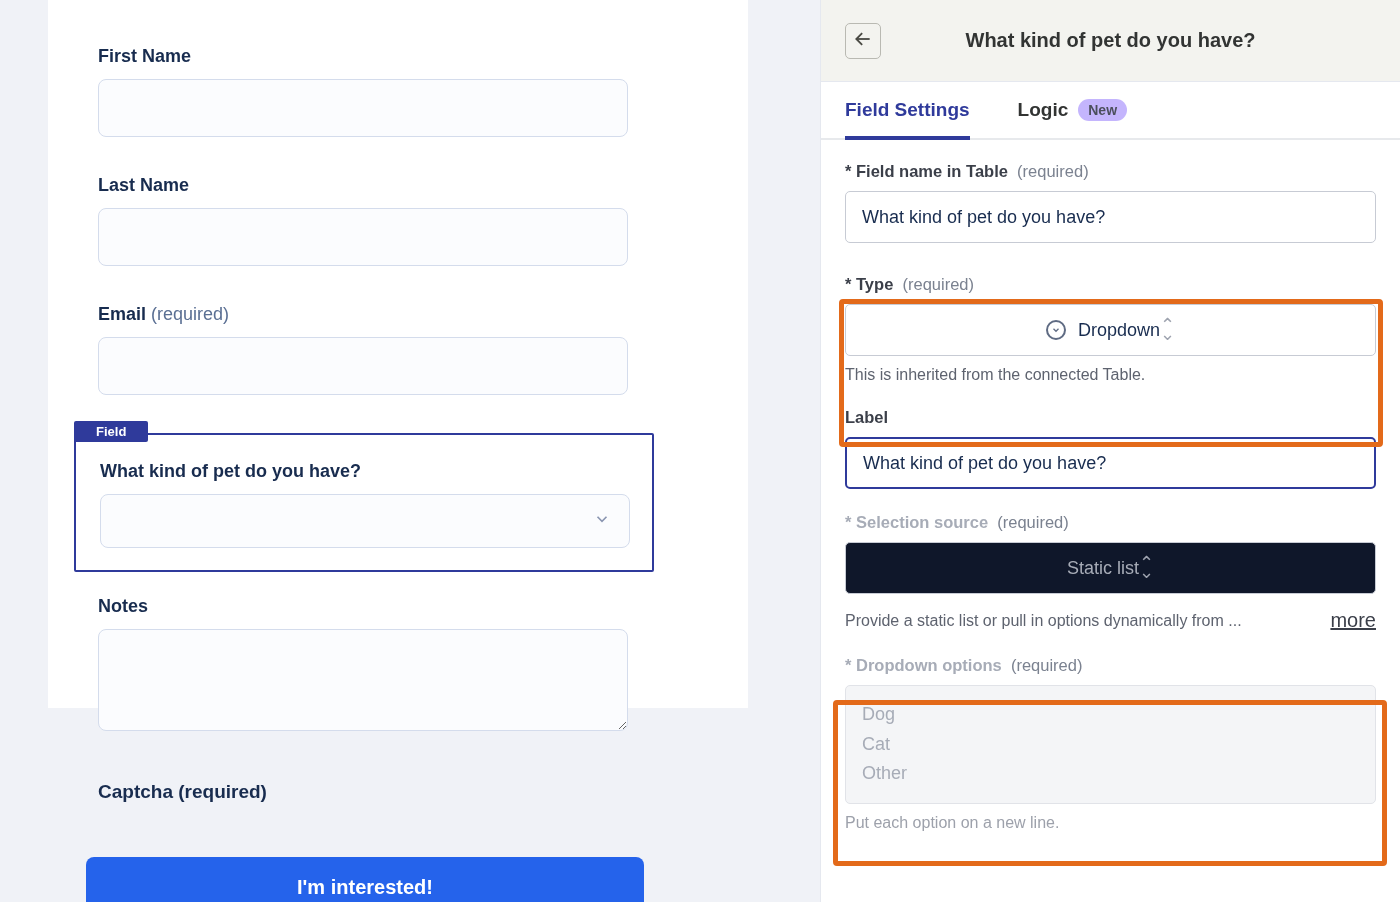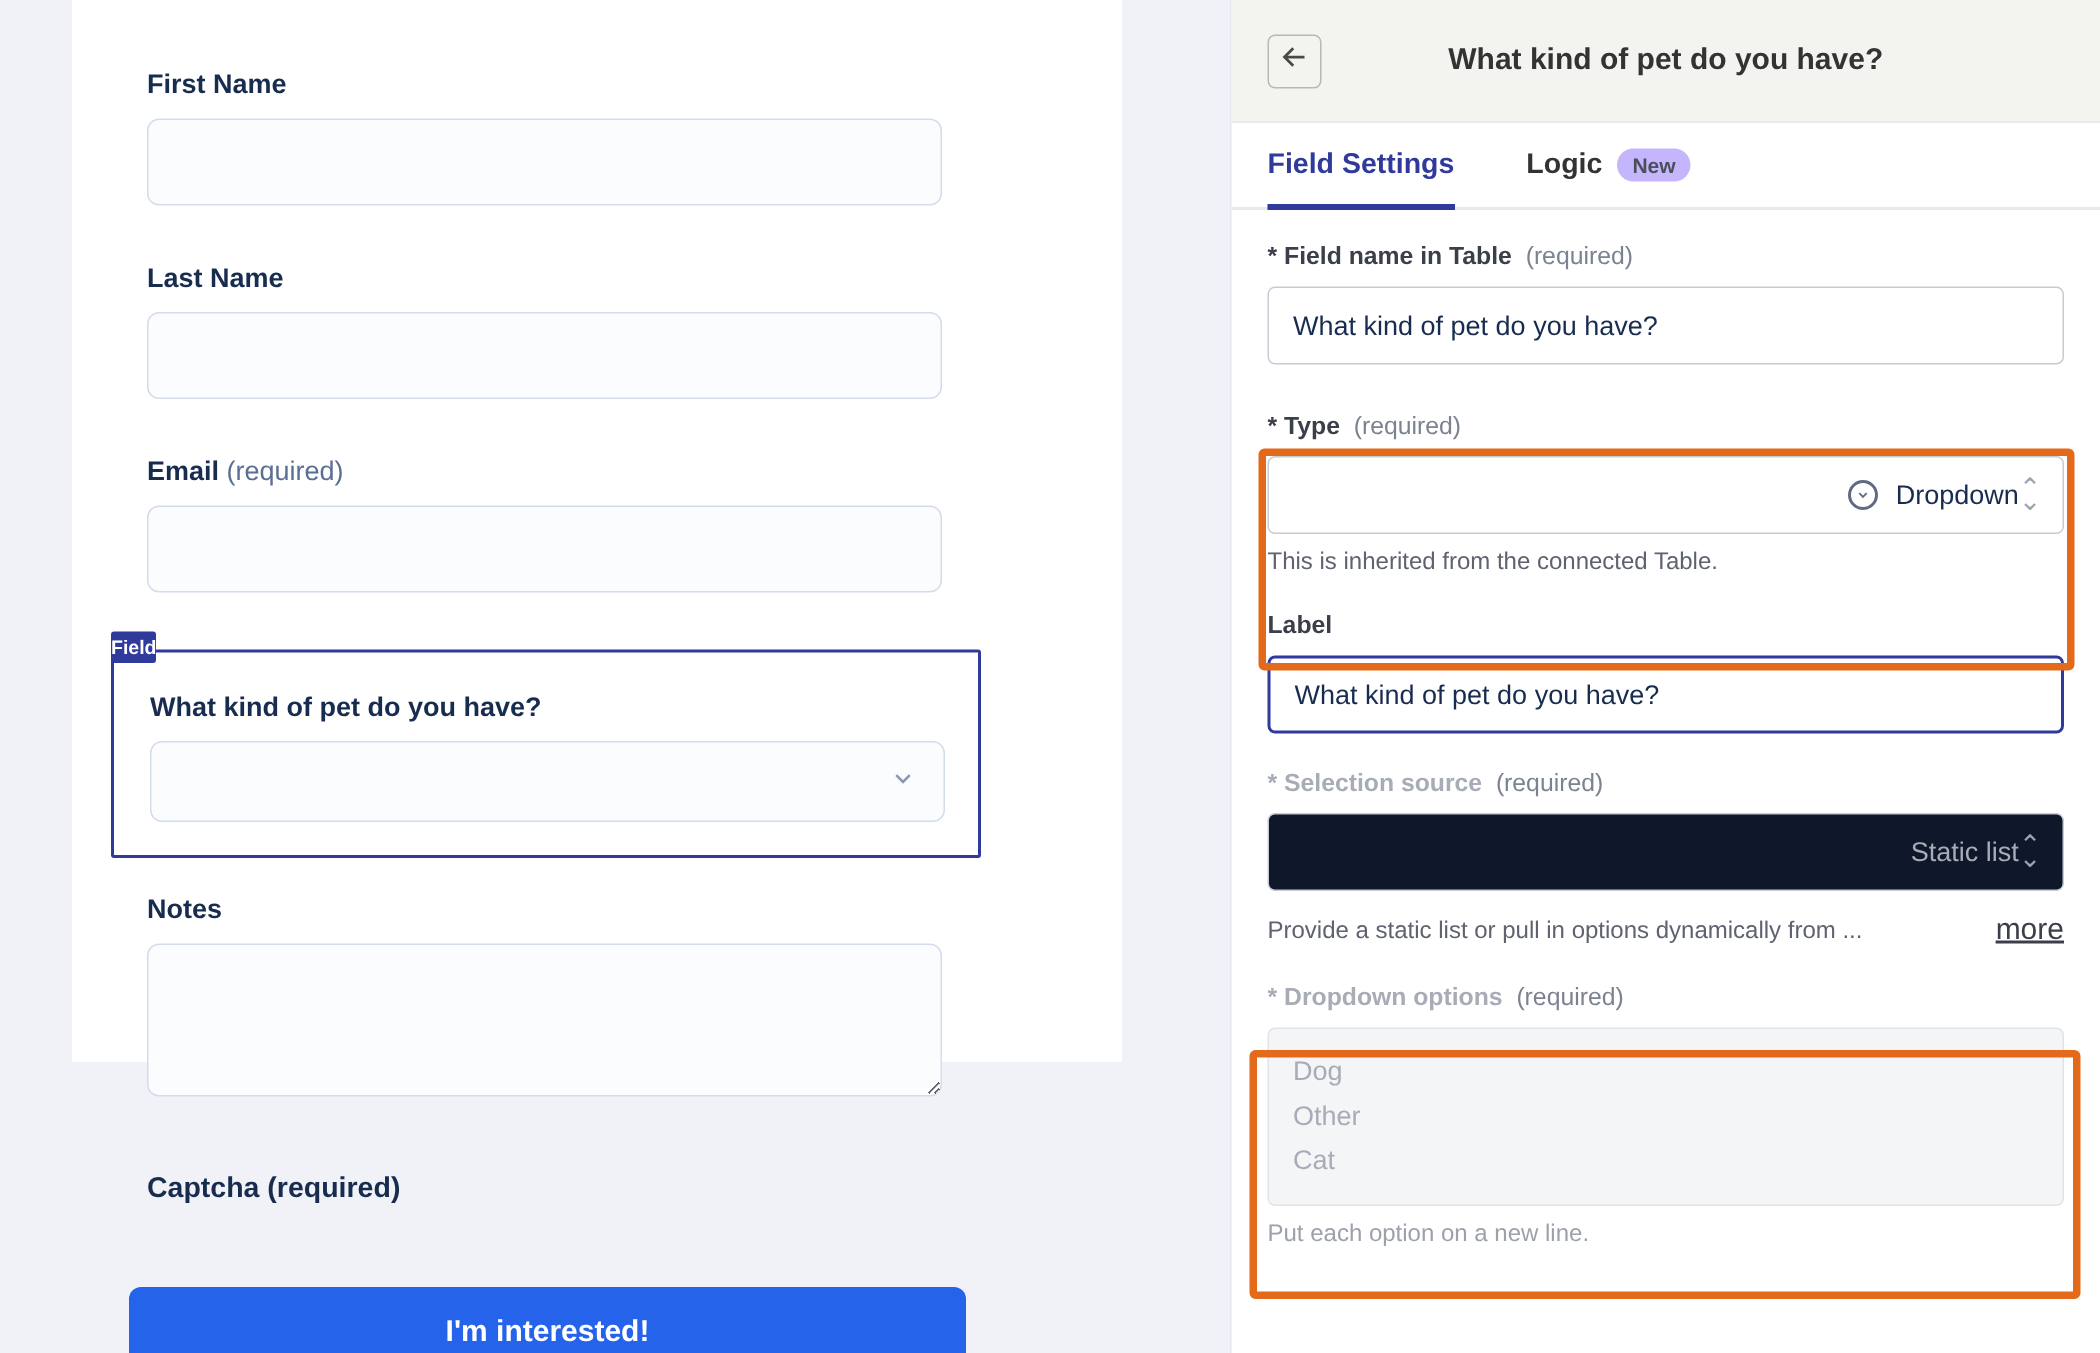"Dropdown" .panel-select { justify-content: flex-end -> center }
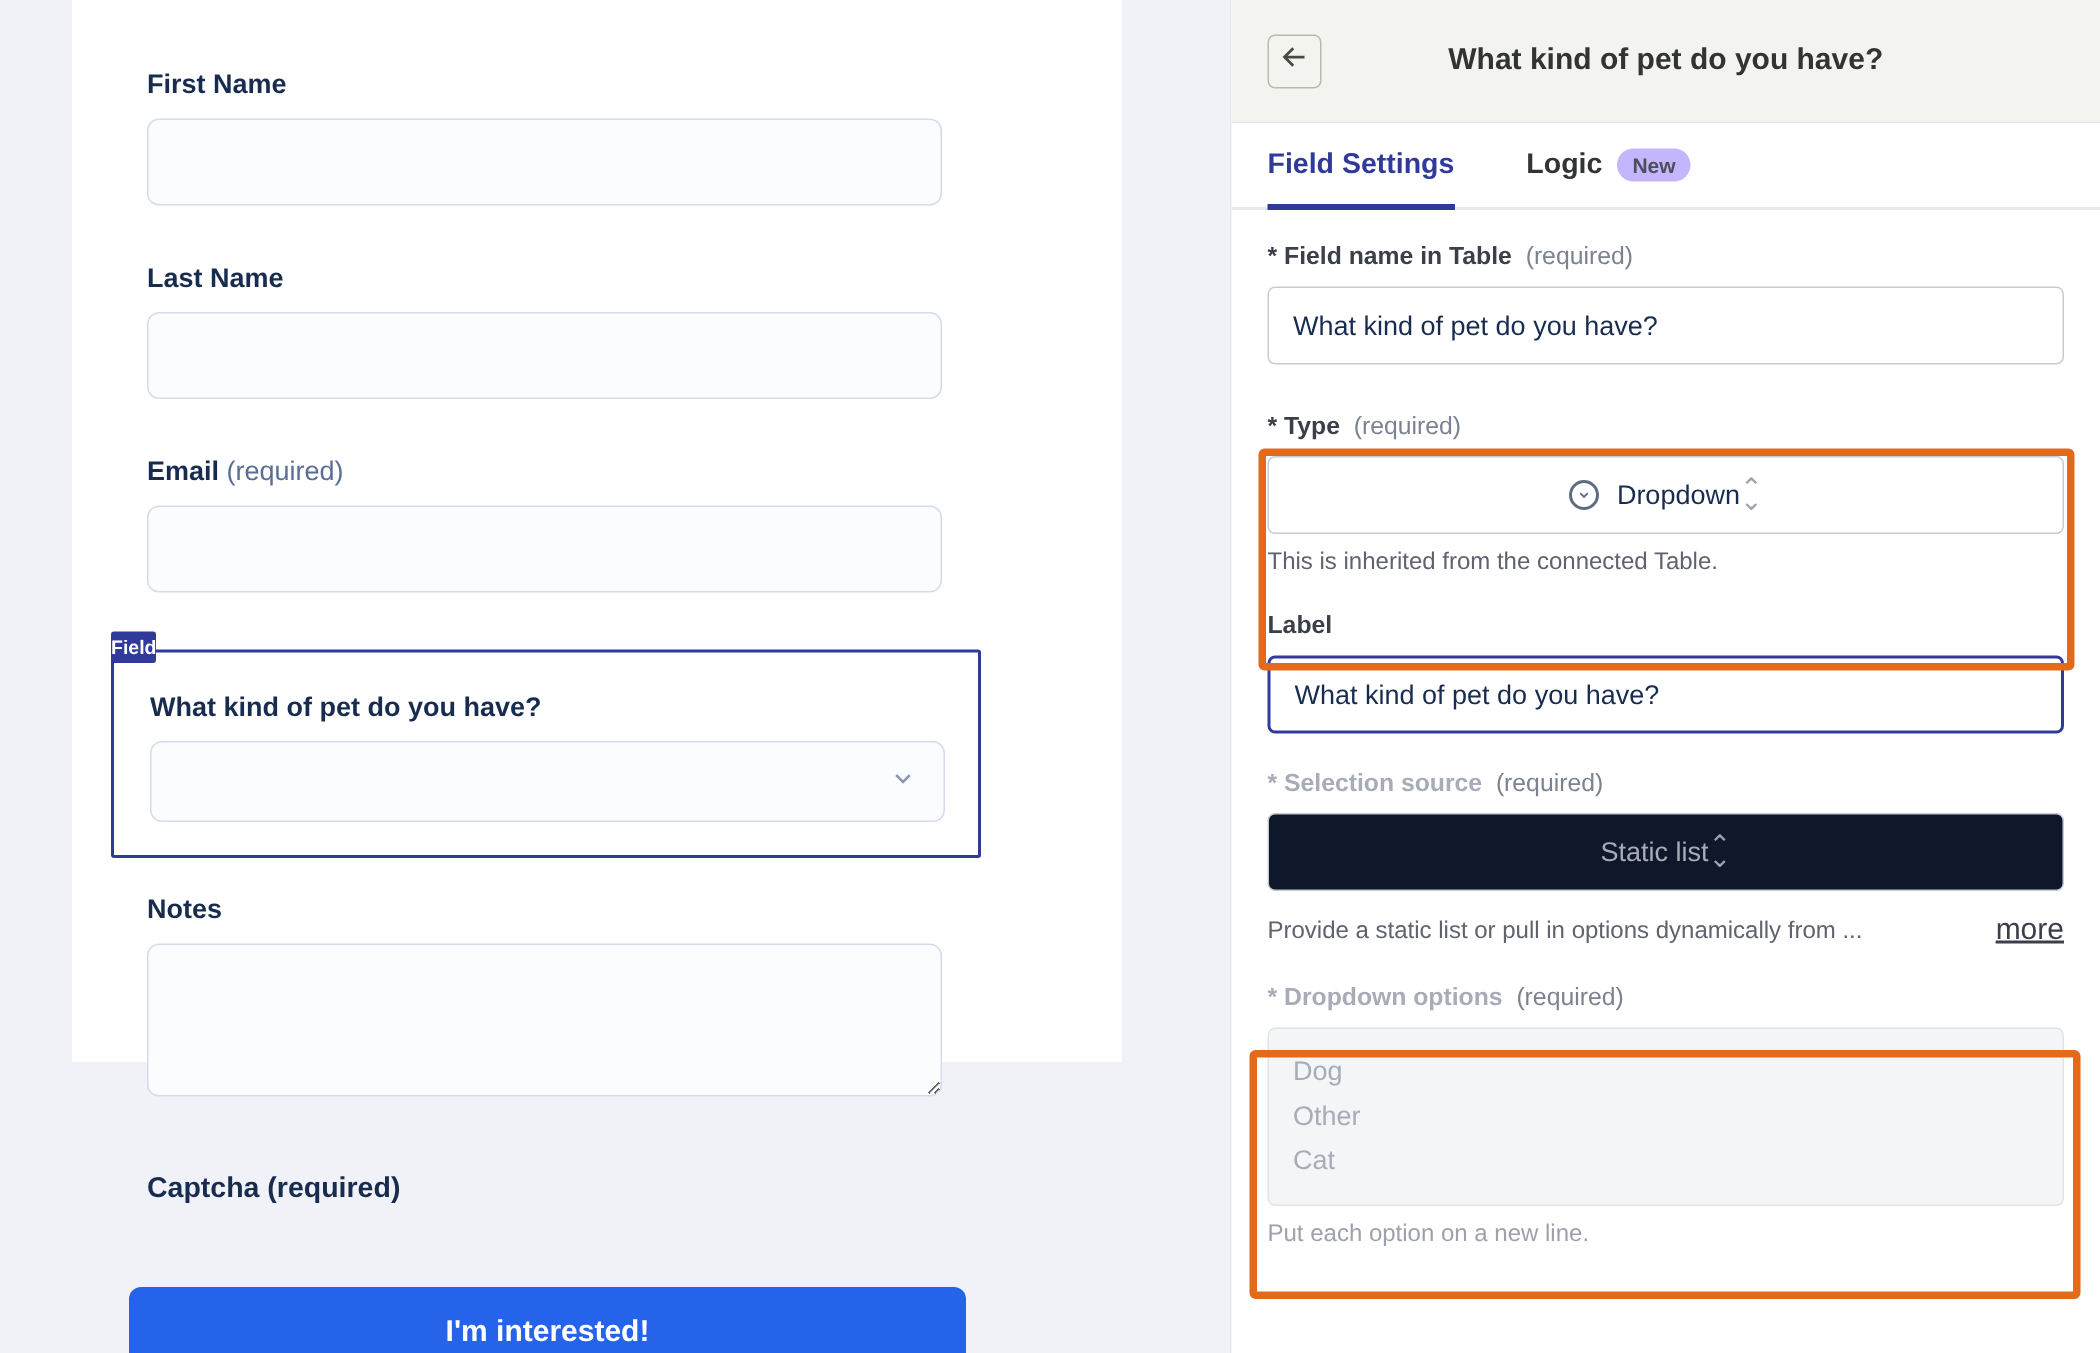"Field" .selected-card .tag { padding: 3px 0 -> 3px 22px }
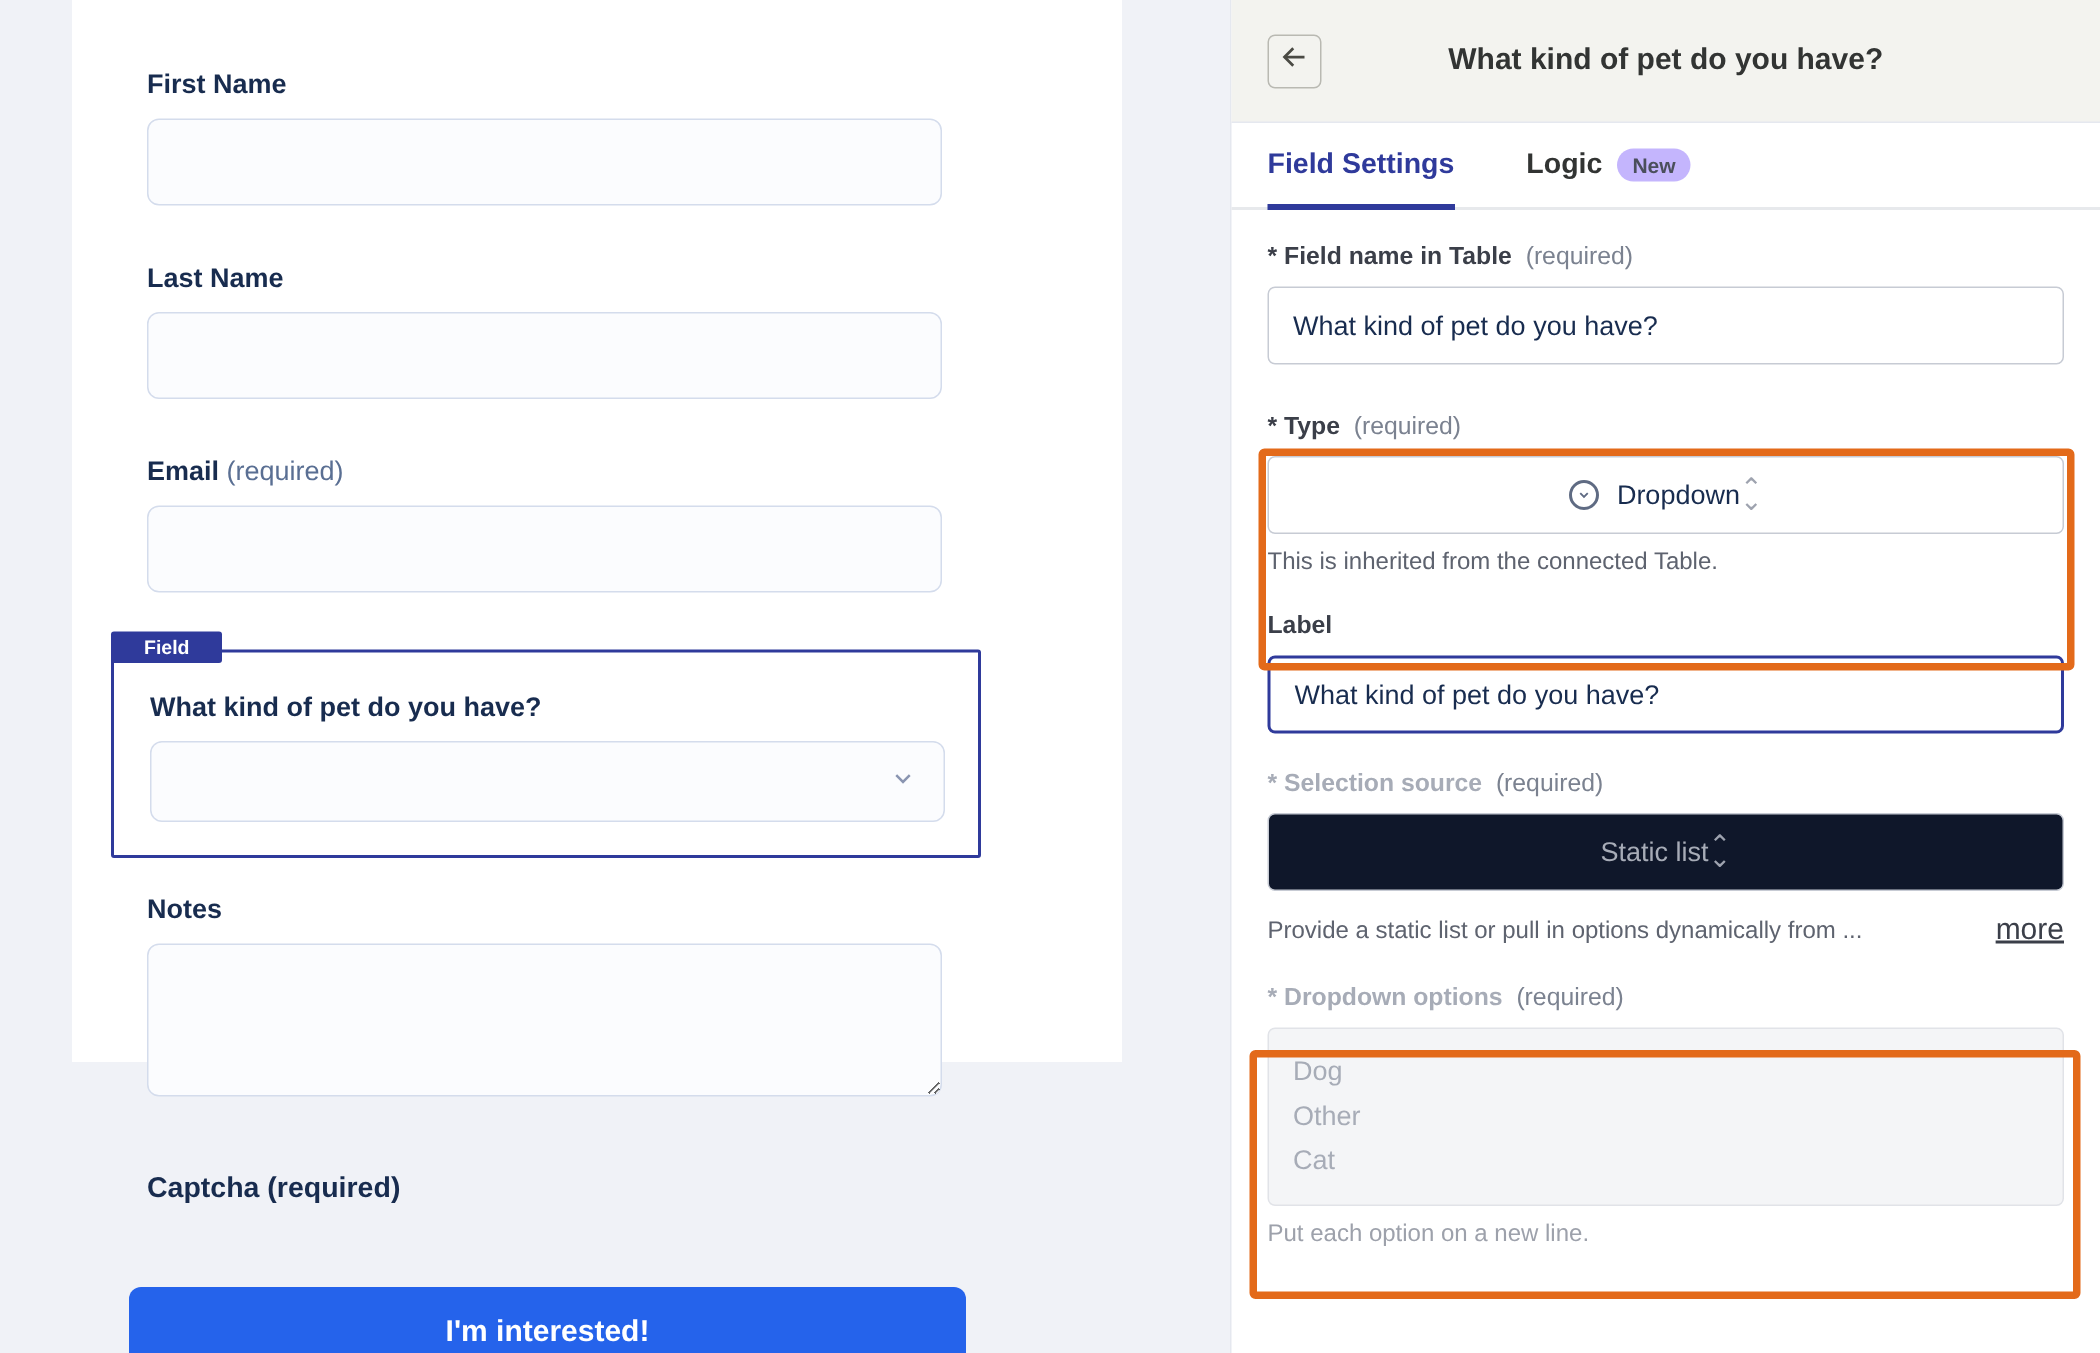"Other" div { order: before "Cat" -> after "Cat" }
